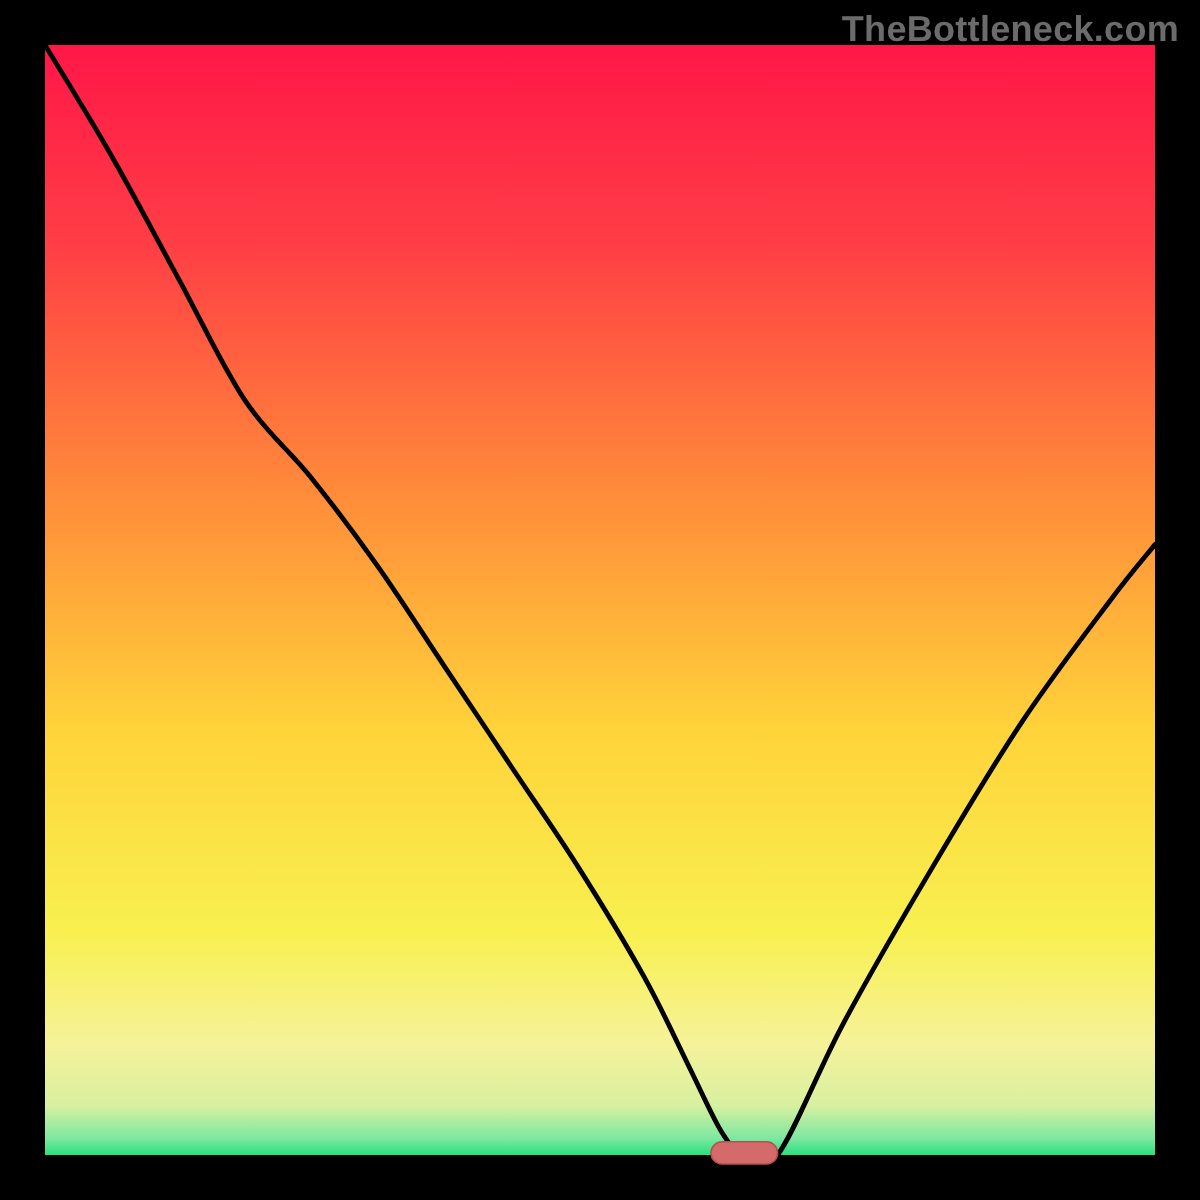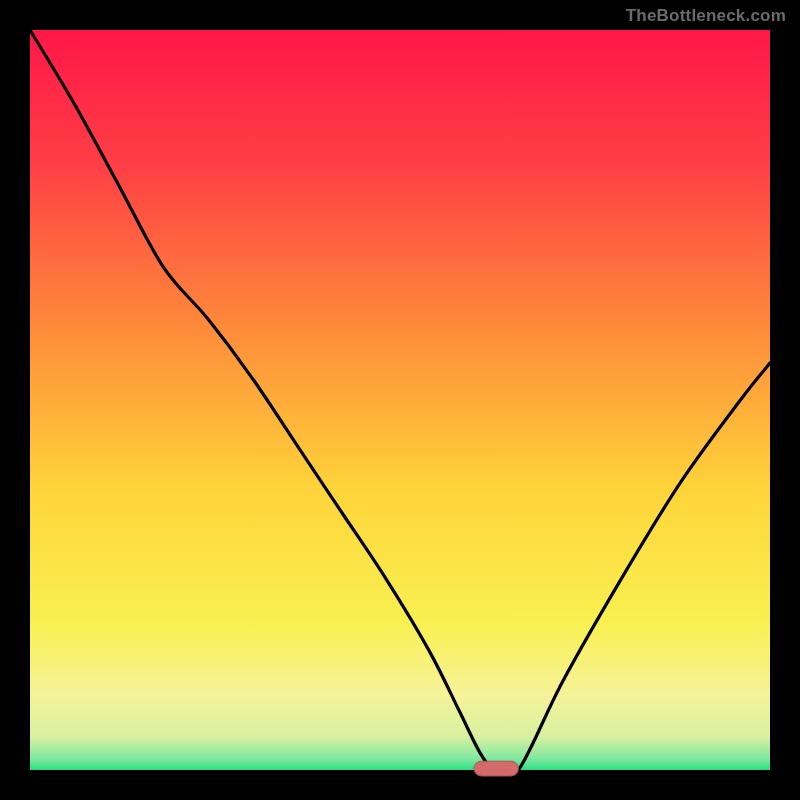"TheBottleneck.com" .watermark { font-size: 17px -> 24px }
